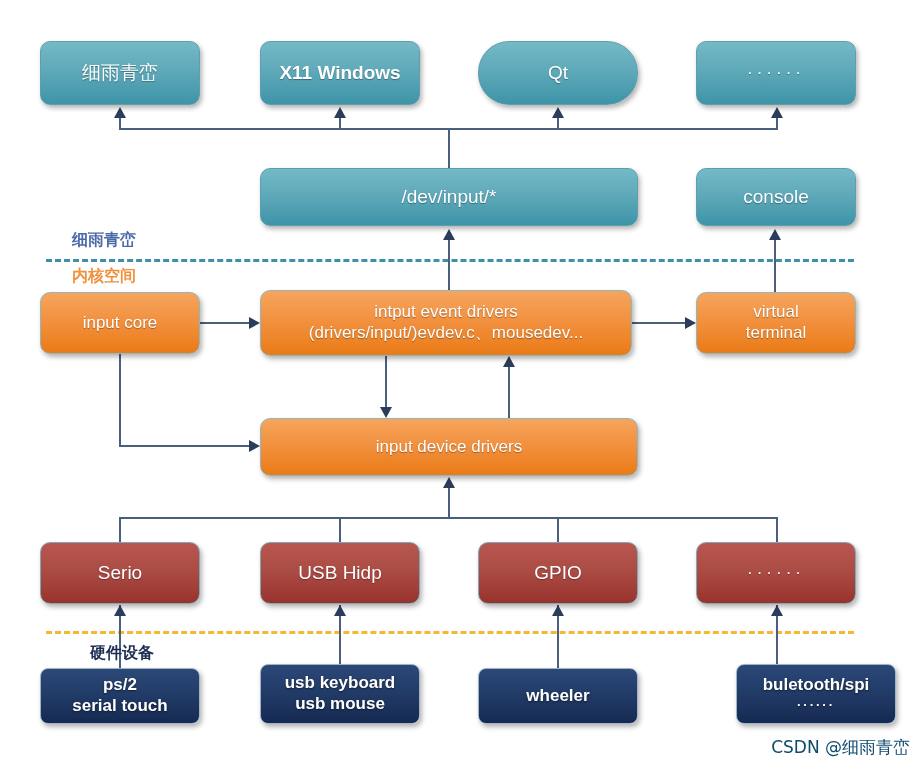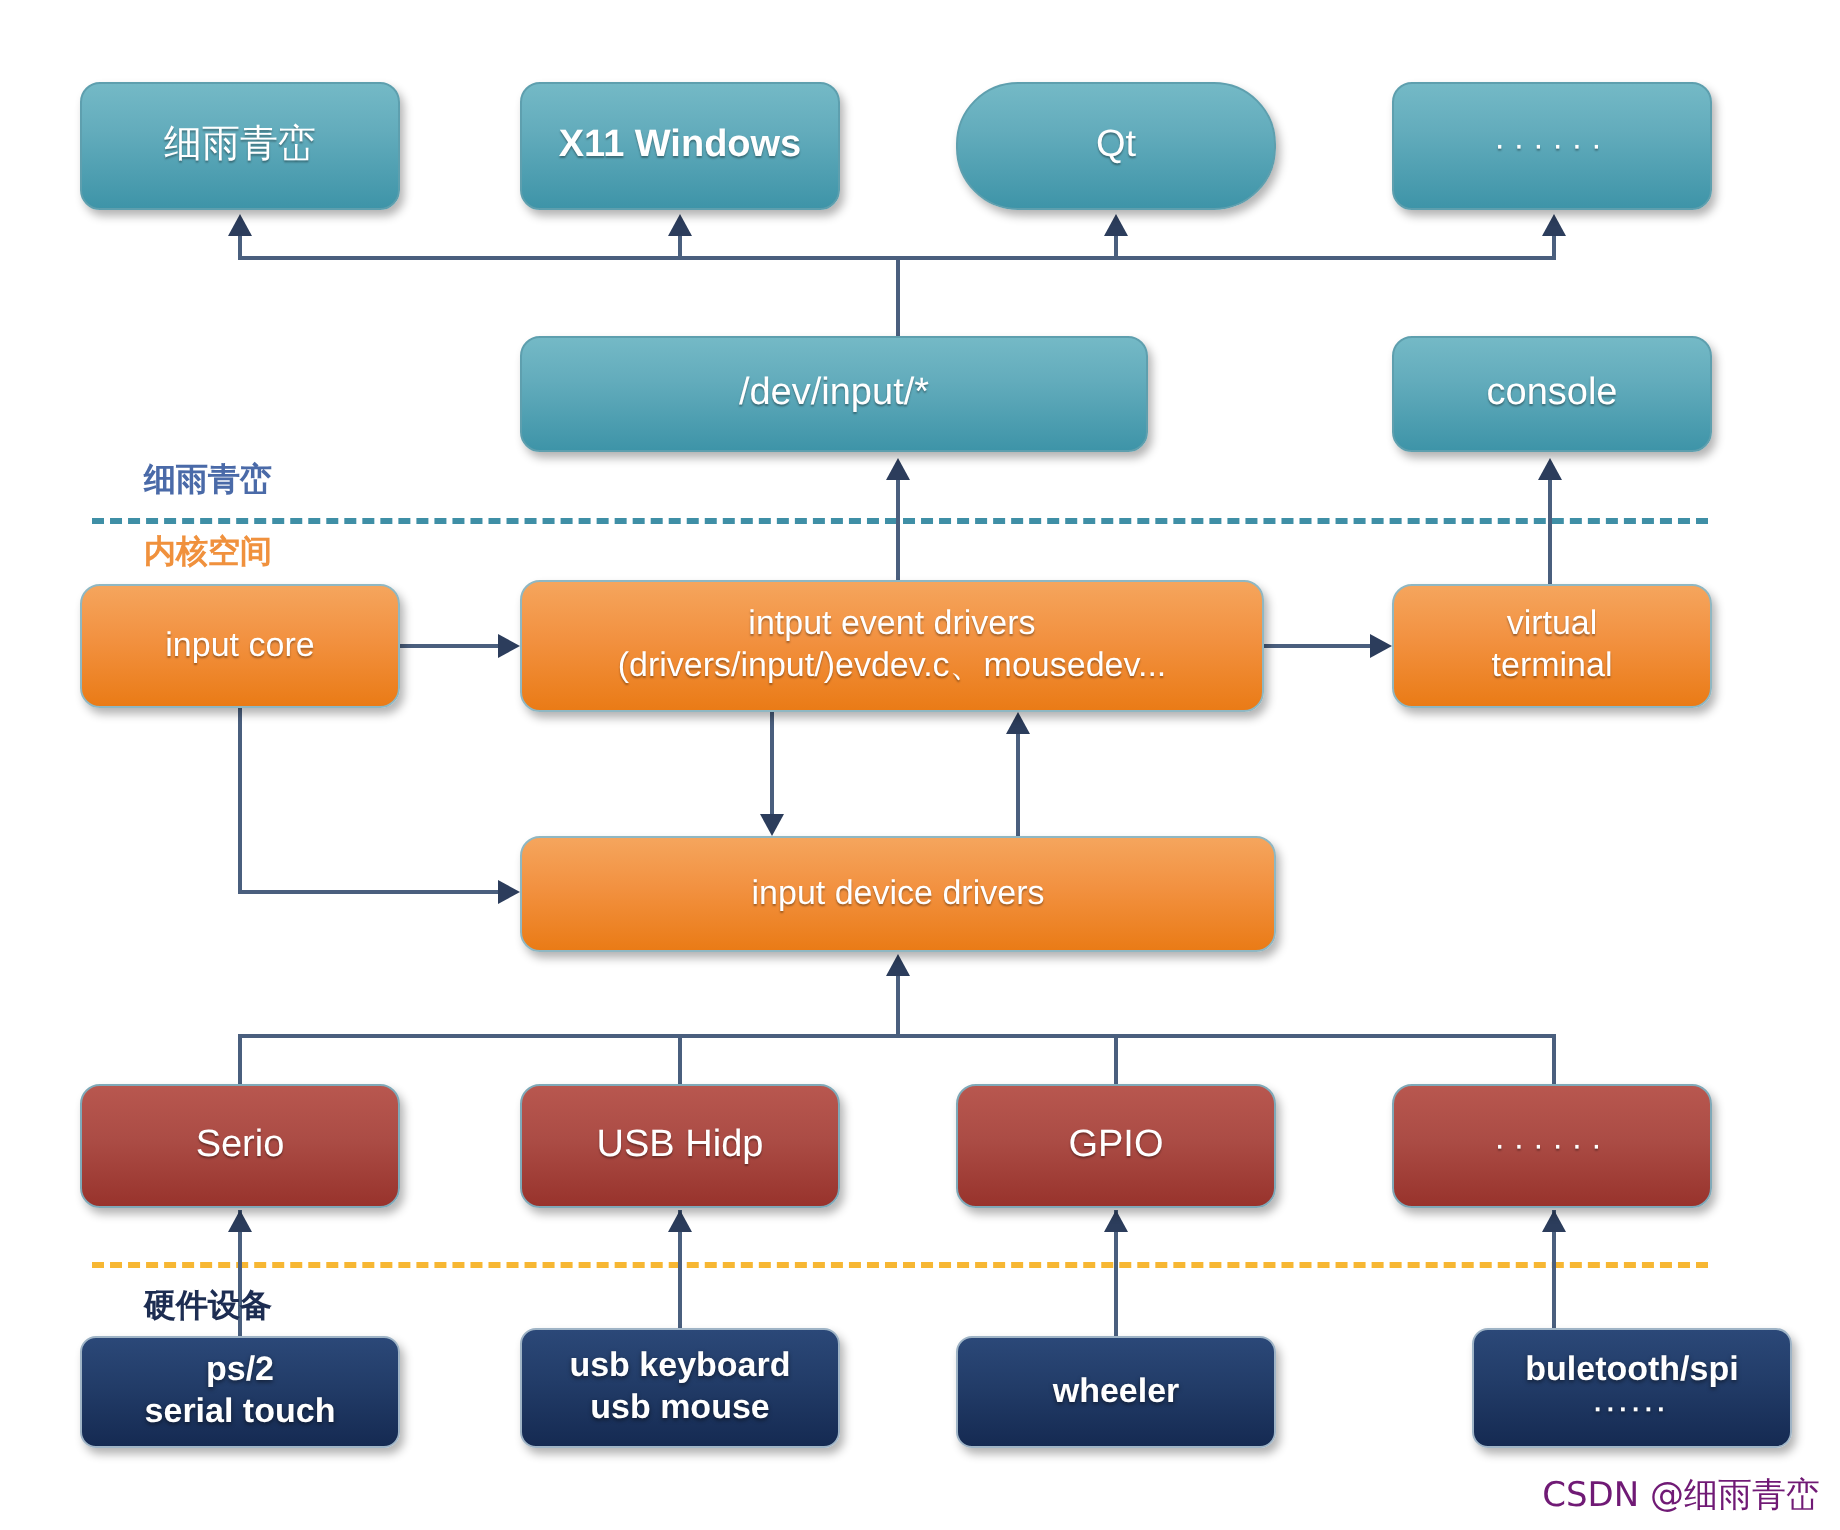"/dev/input/*" div.node { width: 314px -> 378px }
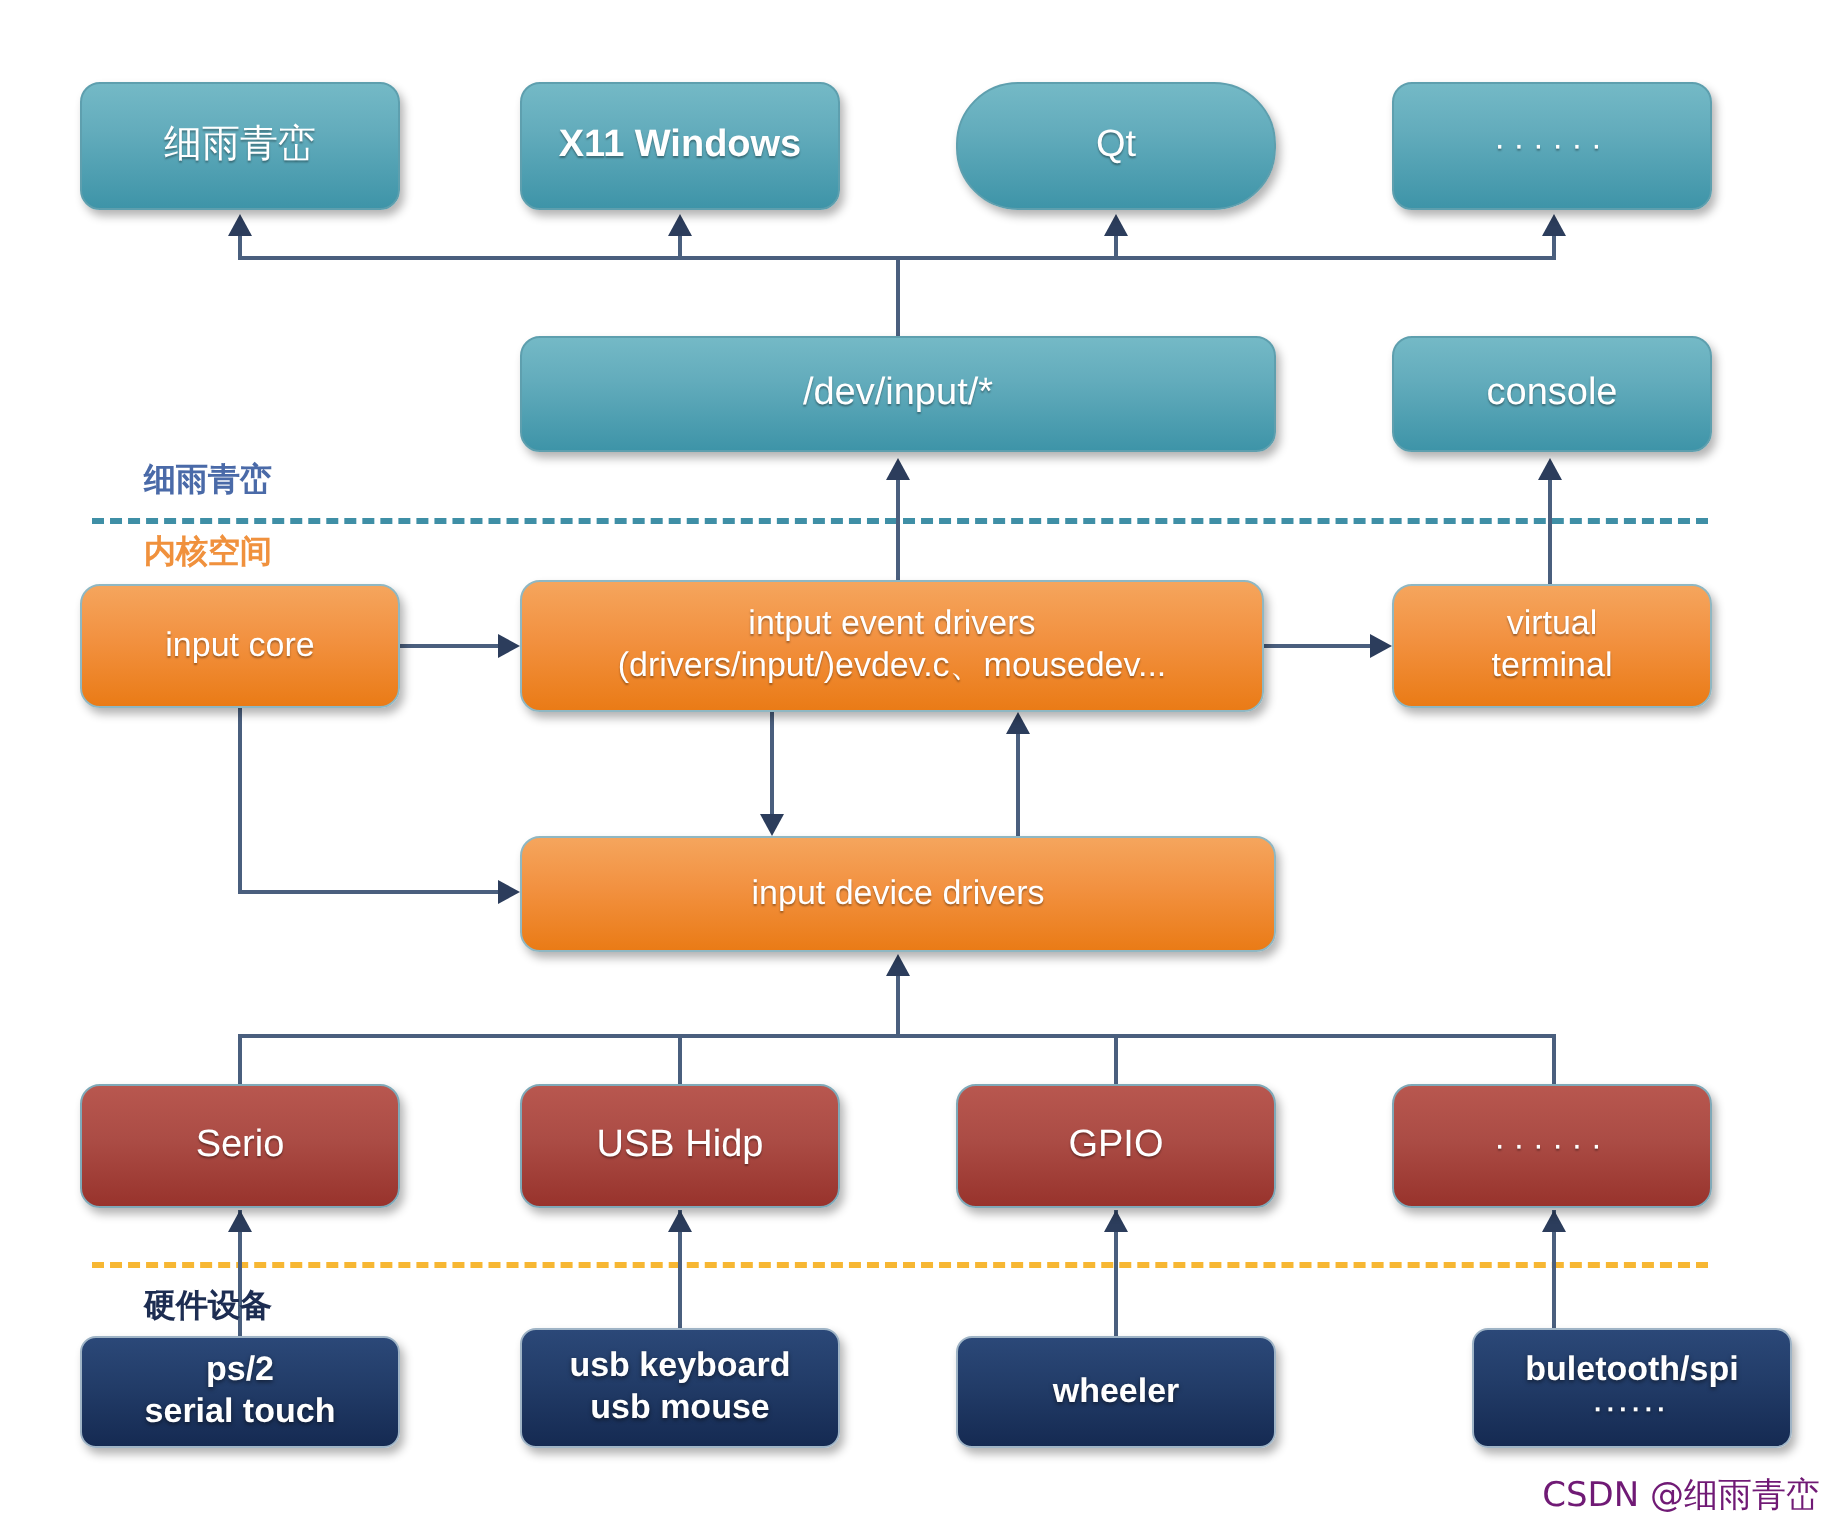"硬件设备" div.zone-label { left: 72px -> 90px }
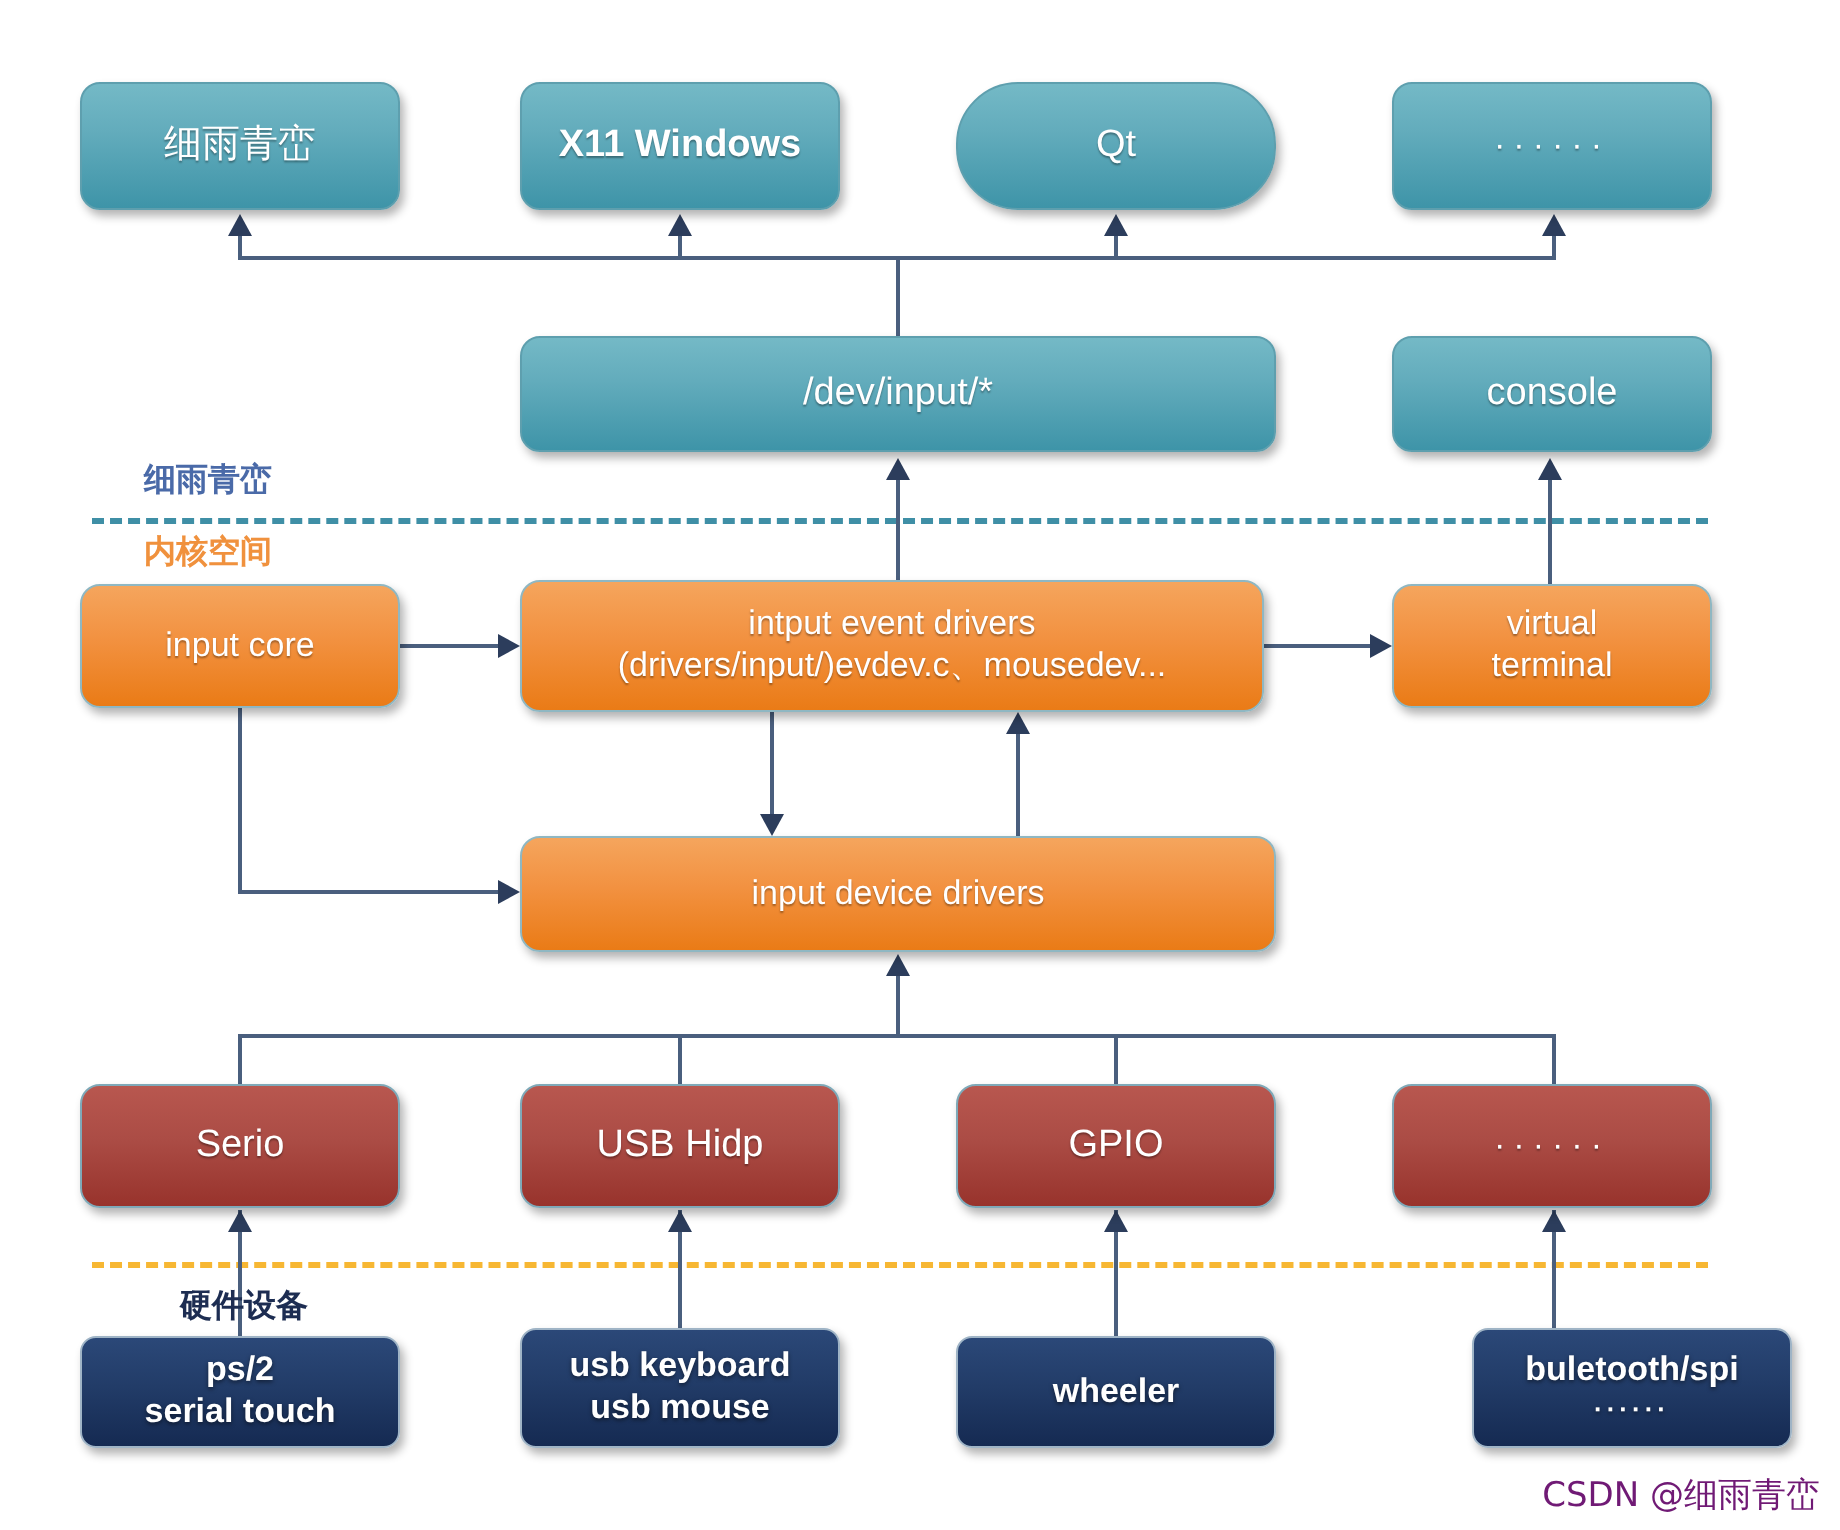"CSDN @细雨青峦" .watermark { color: #701a75 -> #0c4a6e }
